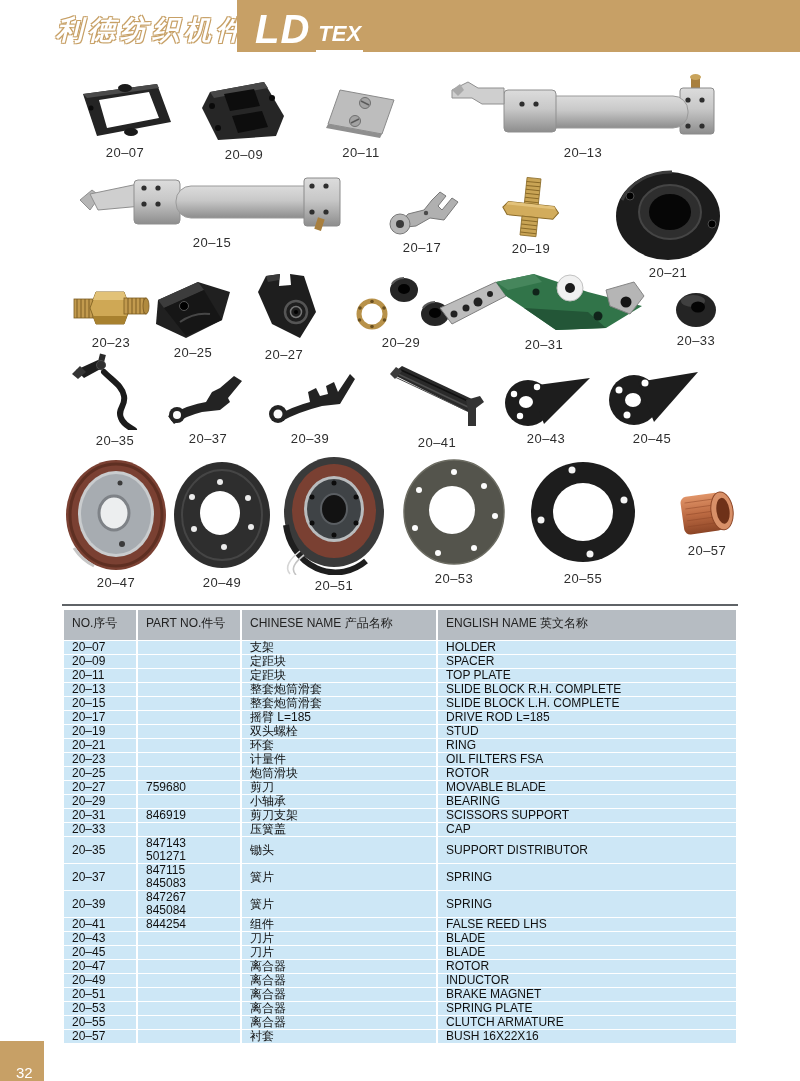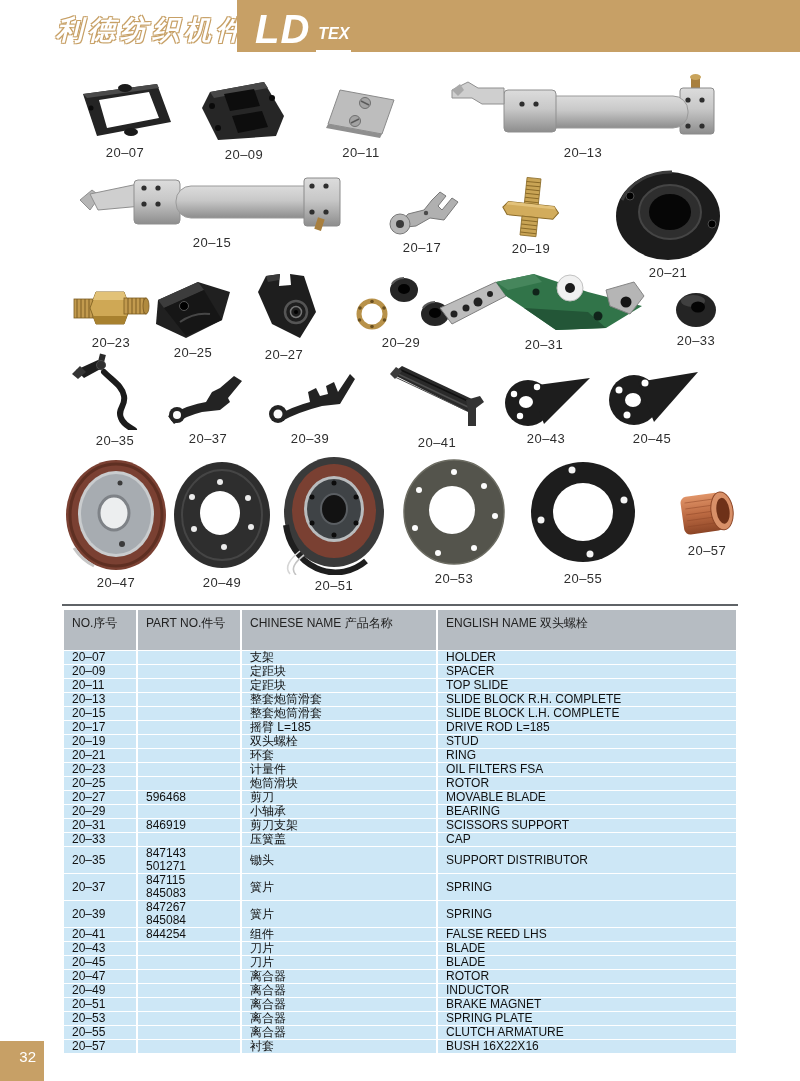"TEX" .logo-tex { font-size: 16px -> 22px }
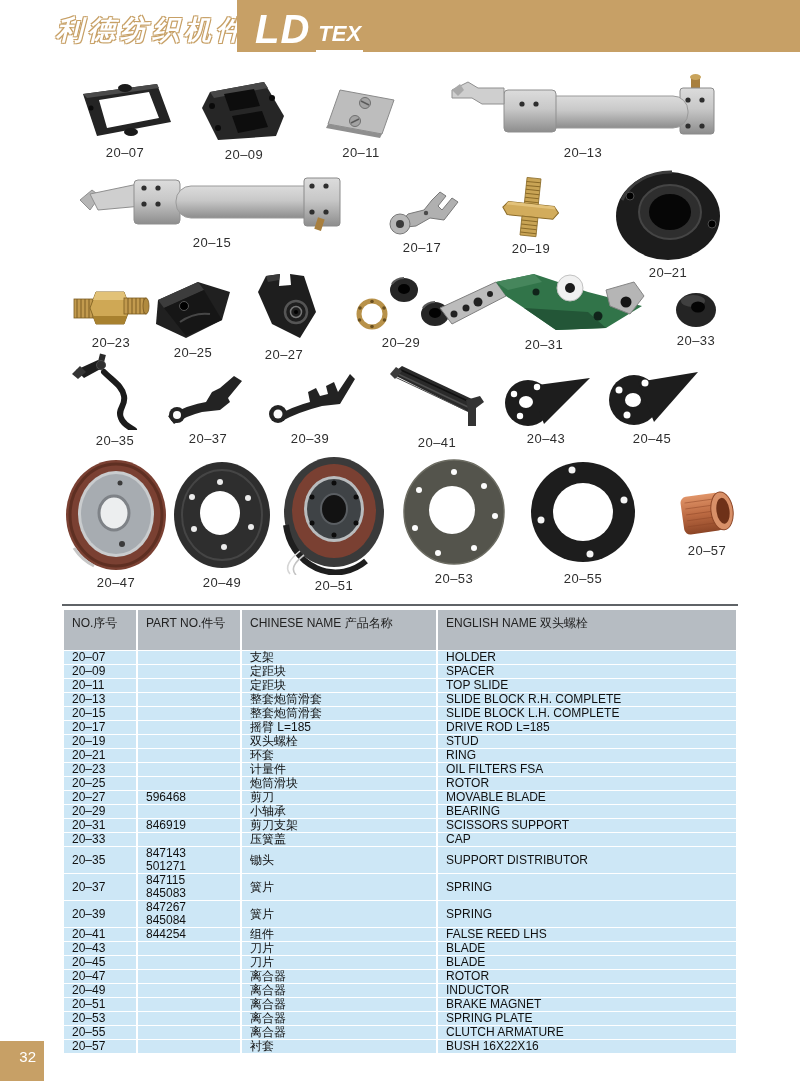"NO.序号" th { padding: 5px 8px 18px 8px -> 5px 8px 8px 8px }
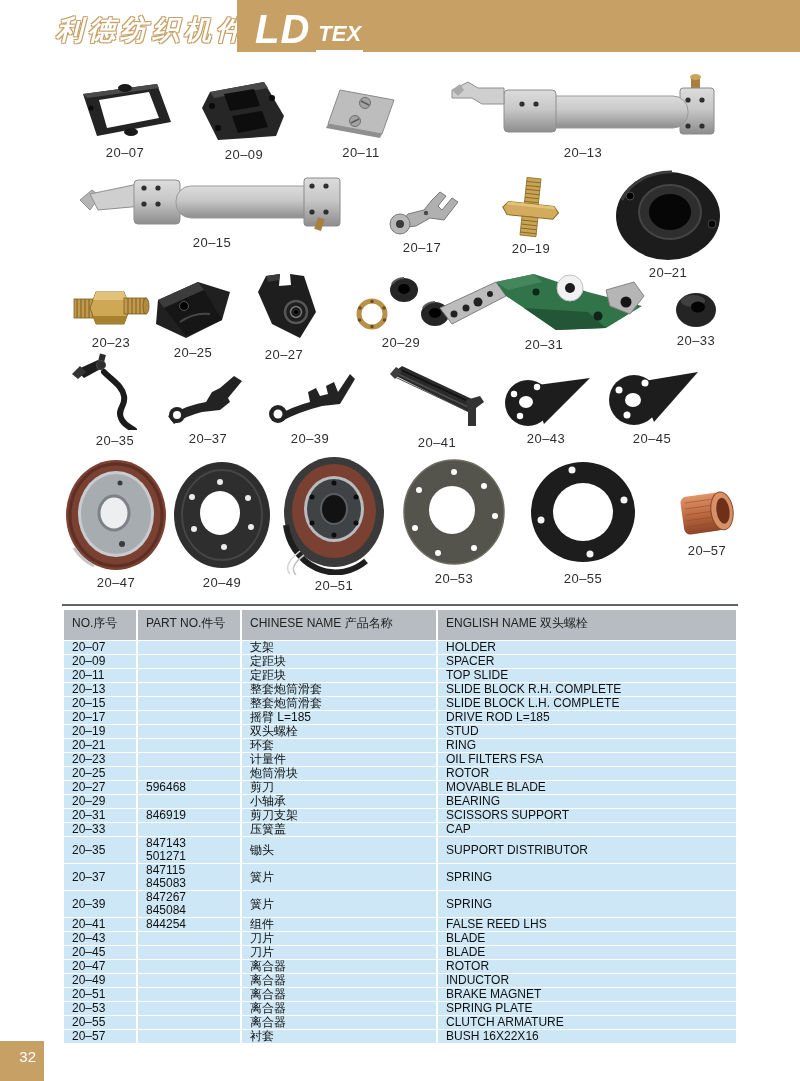"ENGLISH NAME 双头螺栓" th.c-en { text: 双头螺栓 -> 英文名称 }
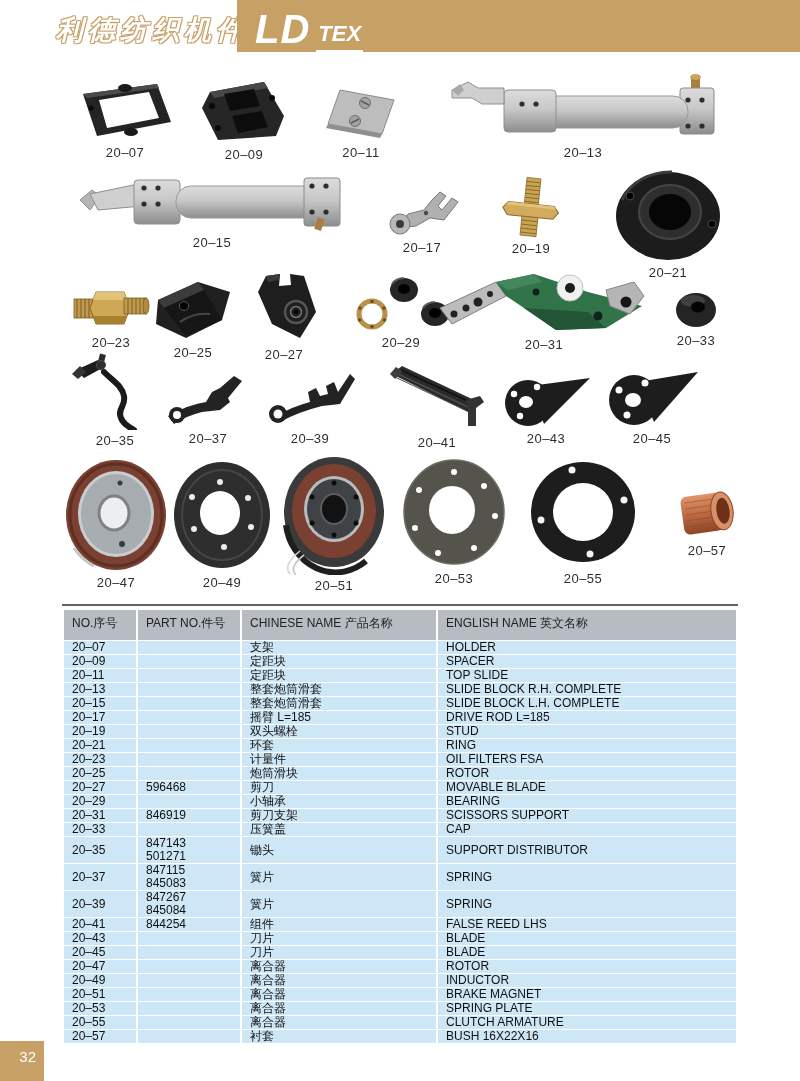"TOP SLIDE" td.c-en { text: SLIDE -> PLATE }
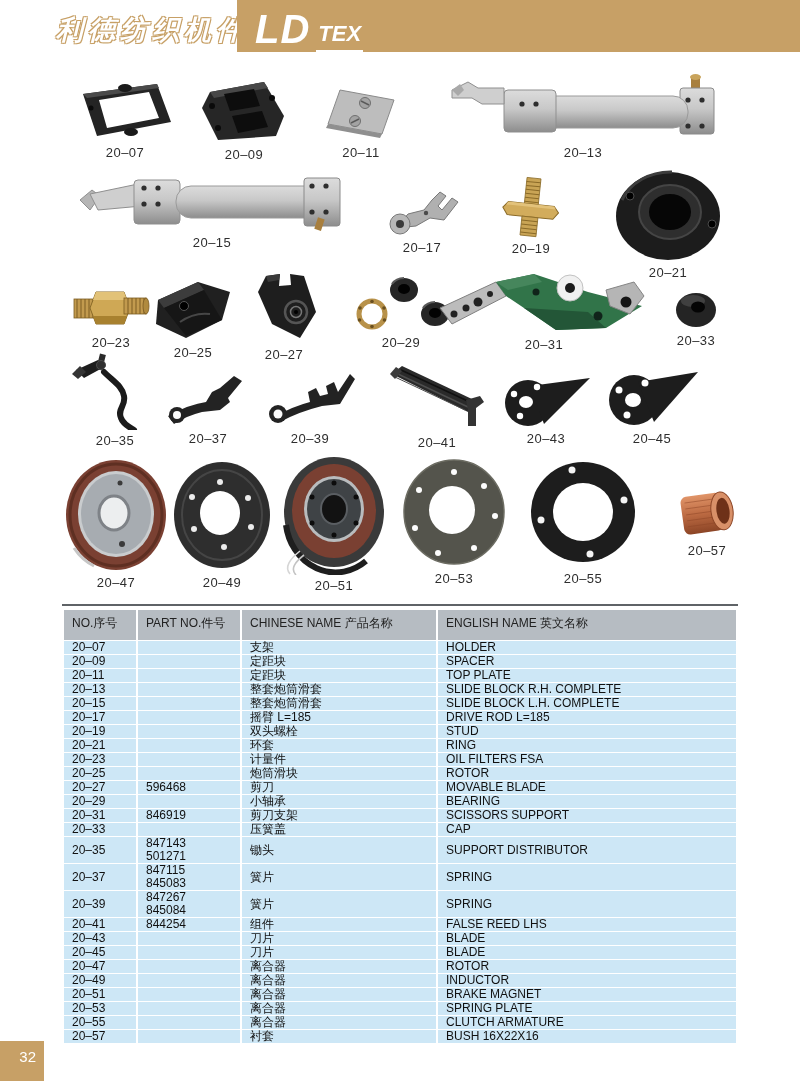"596468" td.c-part { text: 596468 -> 759680 }
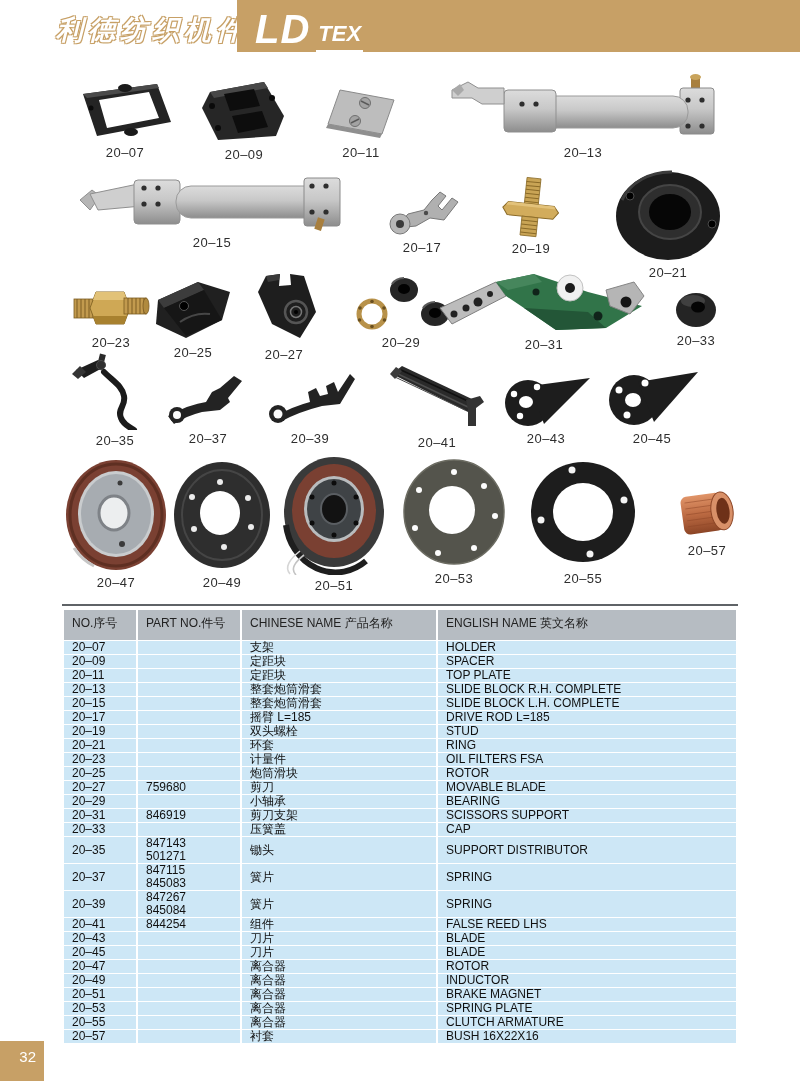"32" .page-num { padding: 0 -> 16px }
